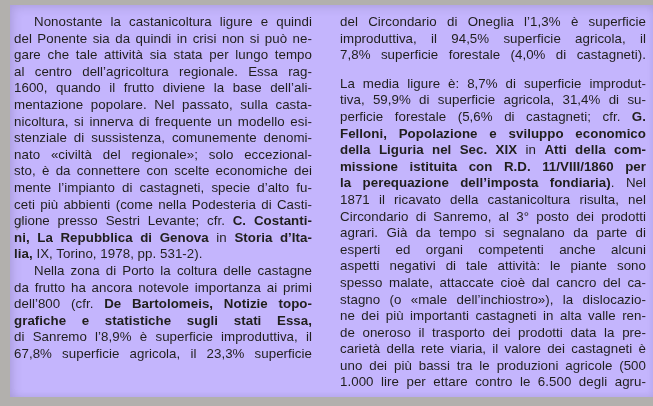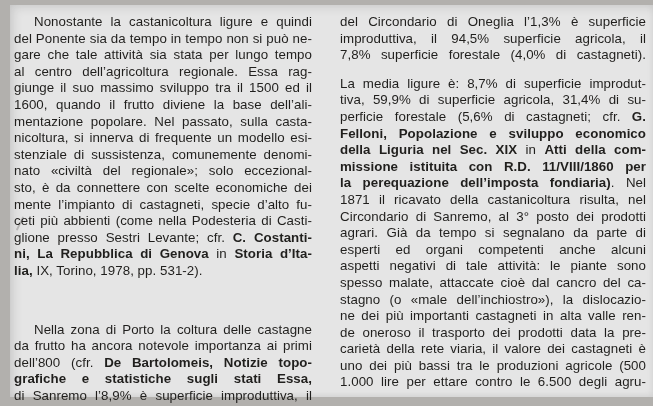"Nonostante la castanicoltura ligure e" div.page { background: #e5e5e5 -> #c4b5fd }
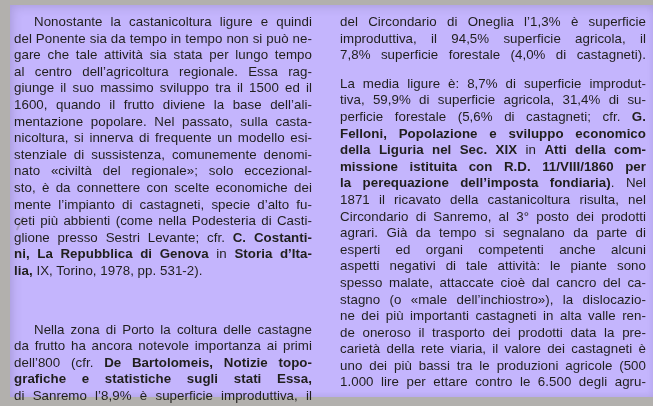"del Ponente sia da tempo" span { text: tempo in tempo -> quindi in crisi }
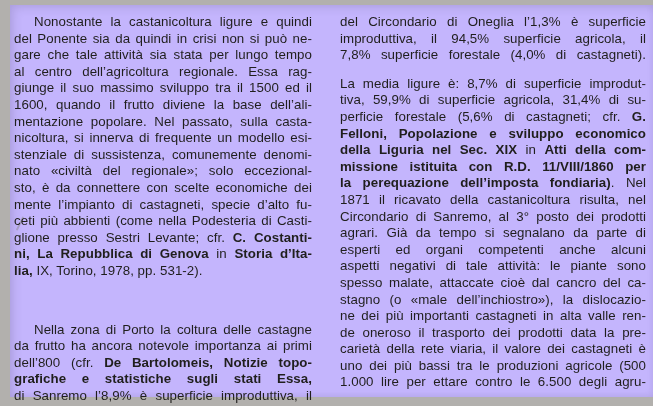"giunge il suo massimo sviluppo" div.line { html: <div><span>giunge il suo massimo sviluppo tra il 1500 ed il</span></div> -> none }
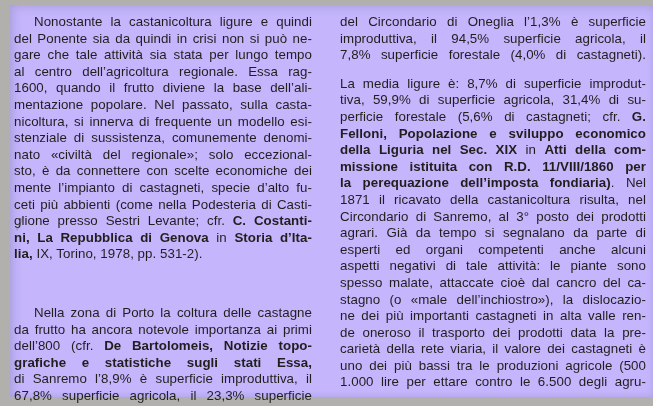"Nella zona di Porto la" div.line { margin-top: 42px -> none }
